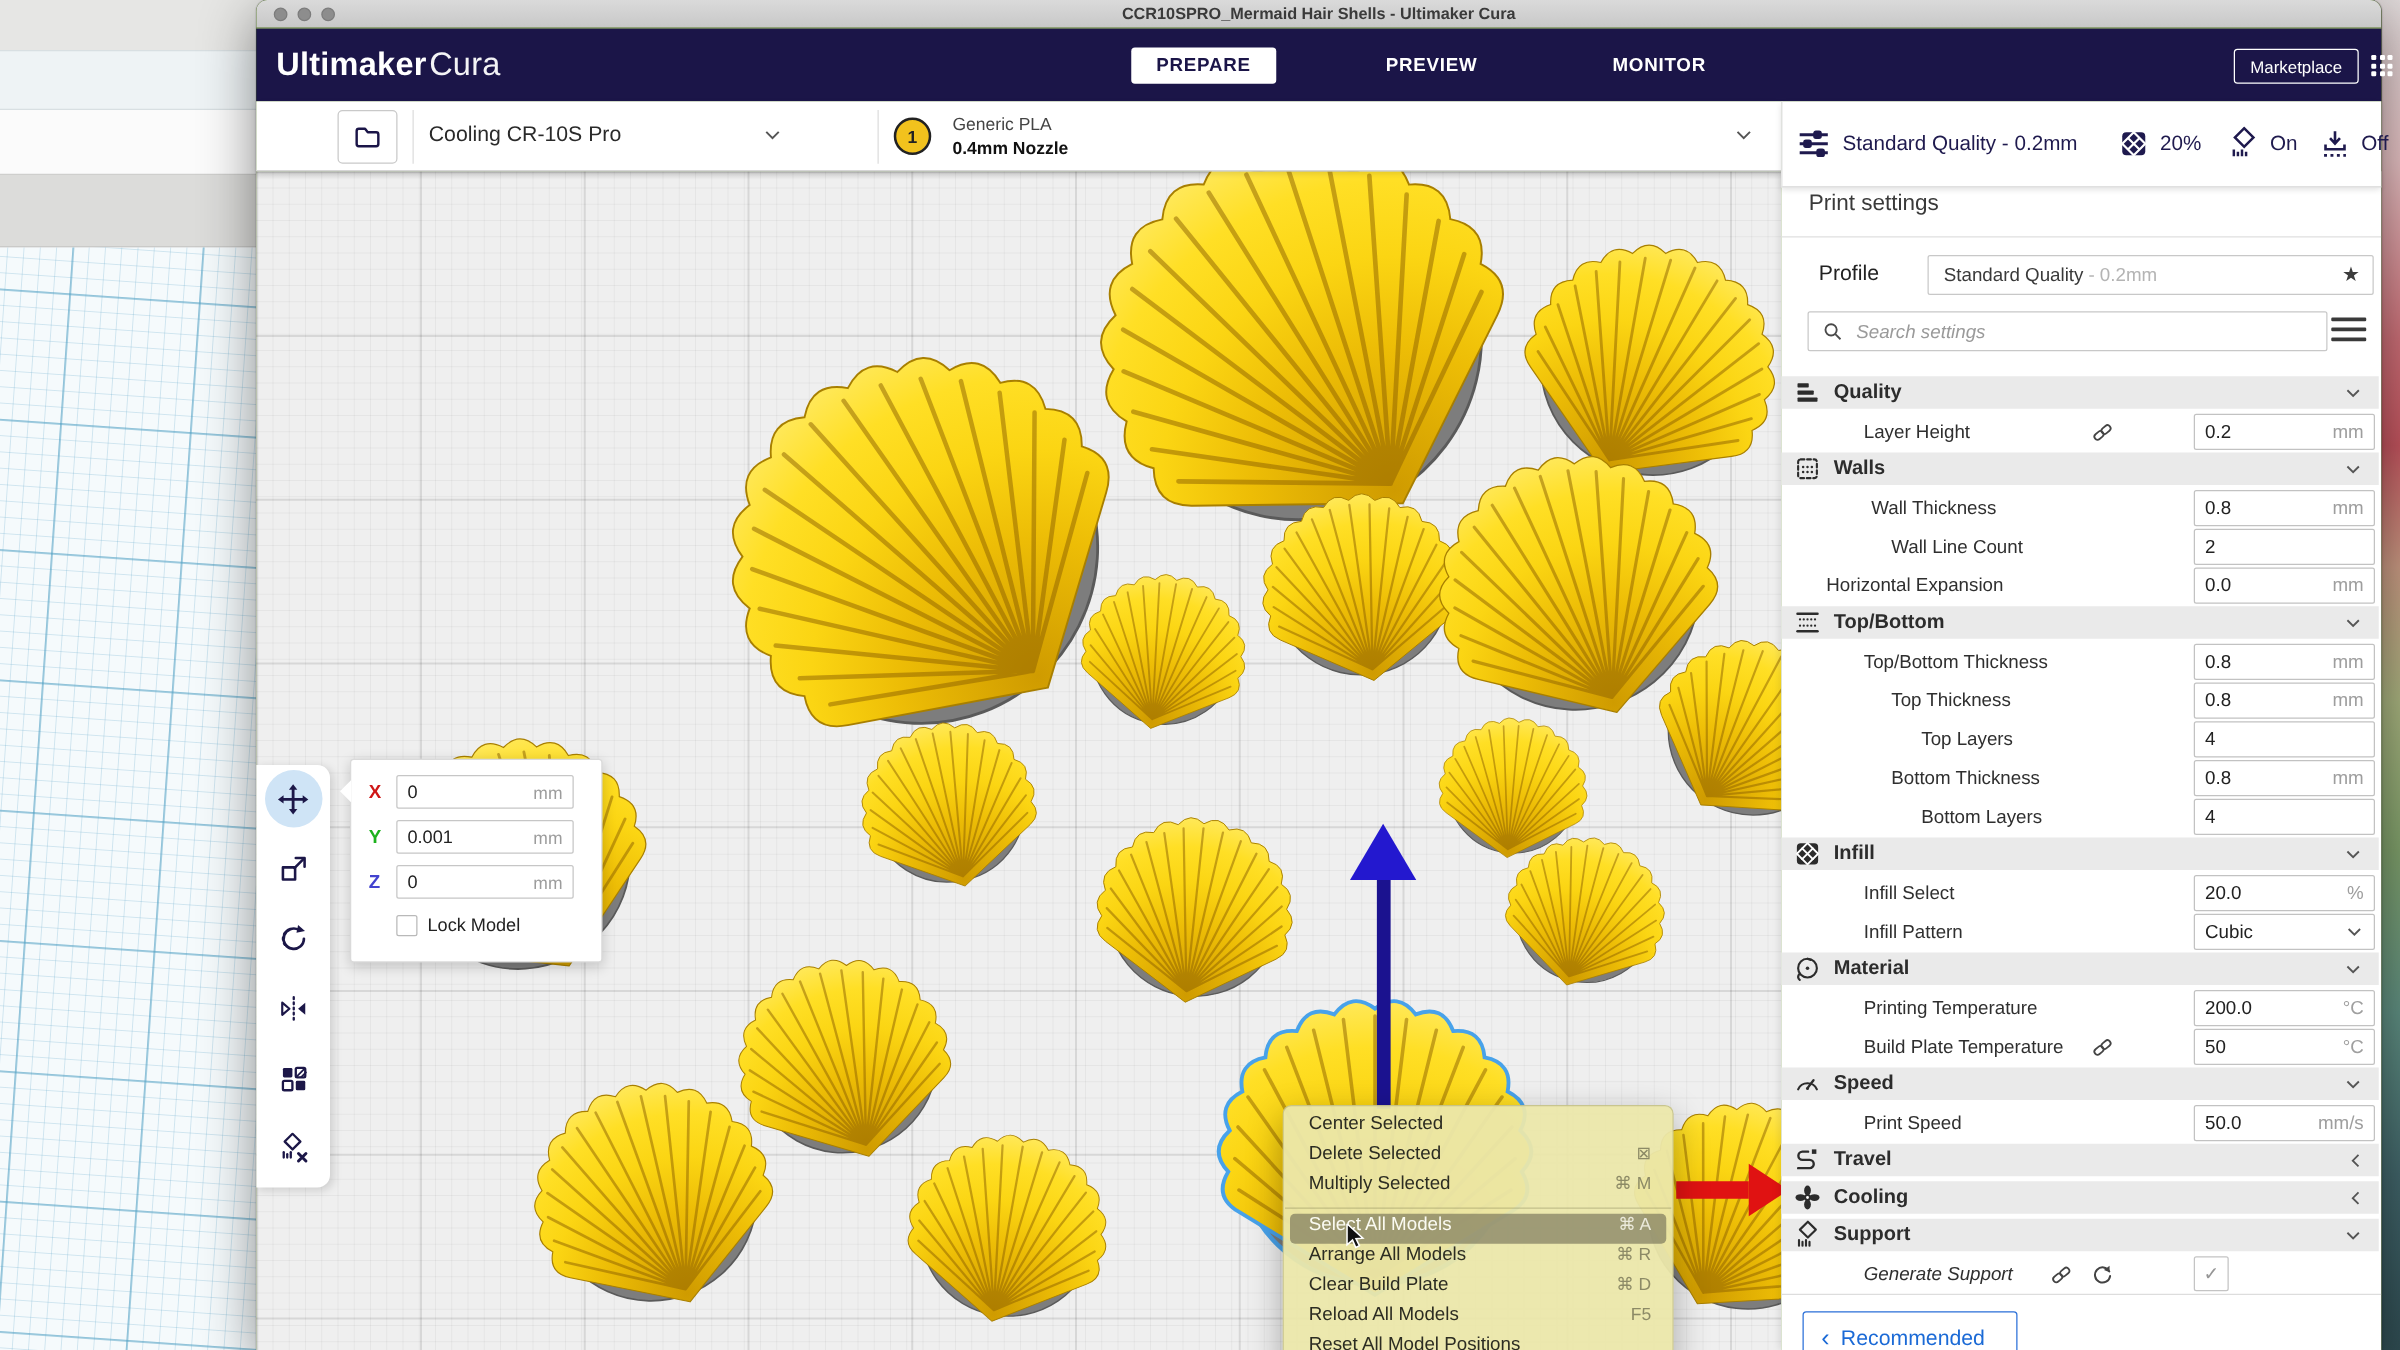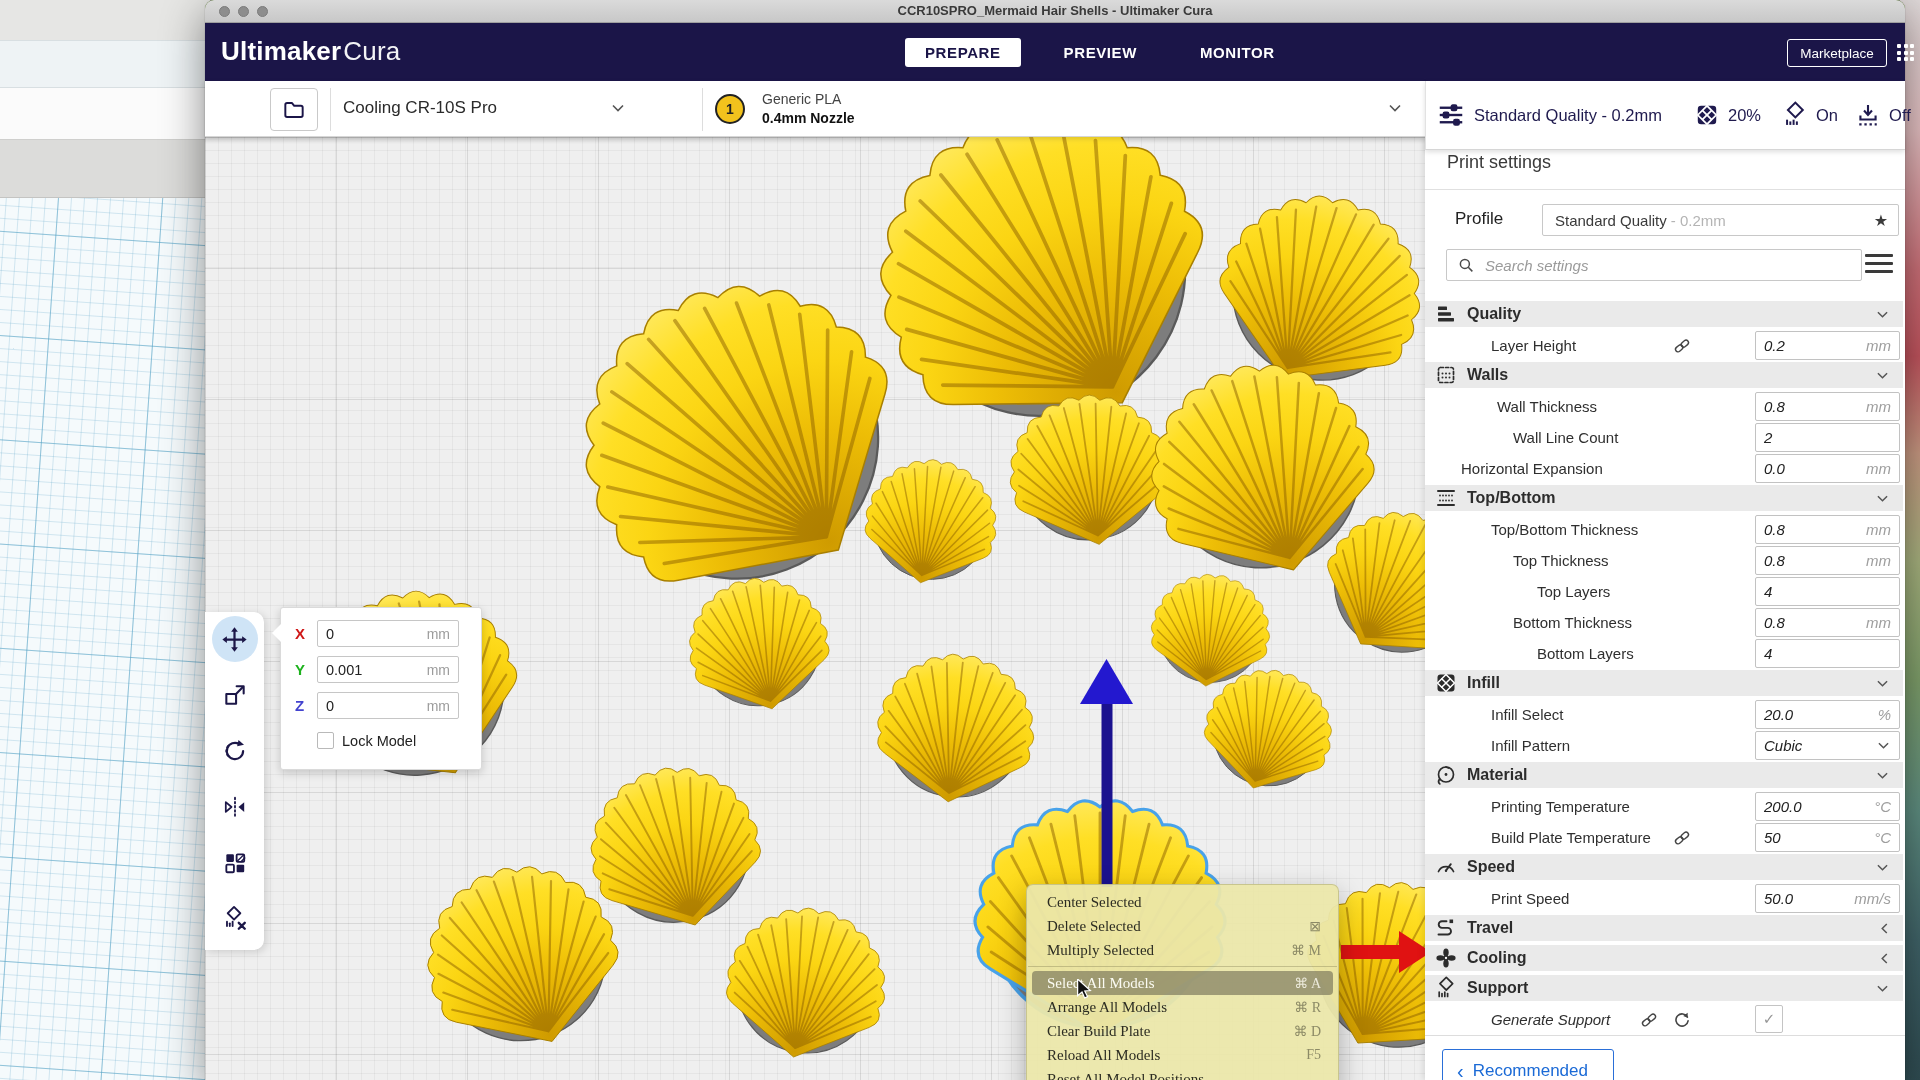"PREPARE" .stage-tabs { gap: 23px -> 68px }
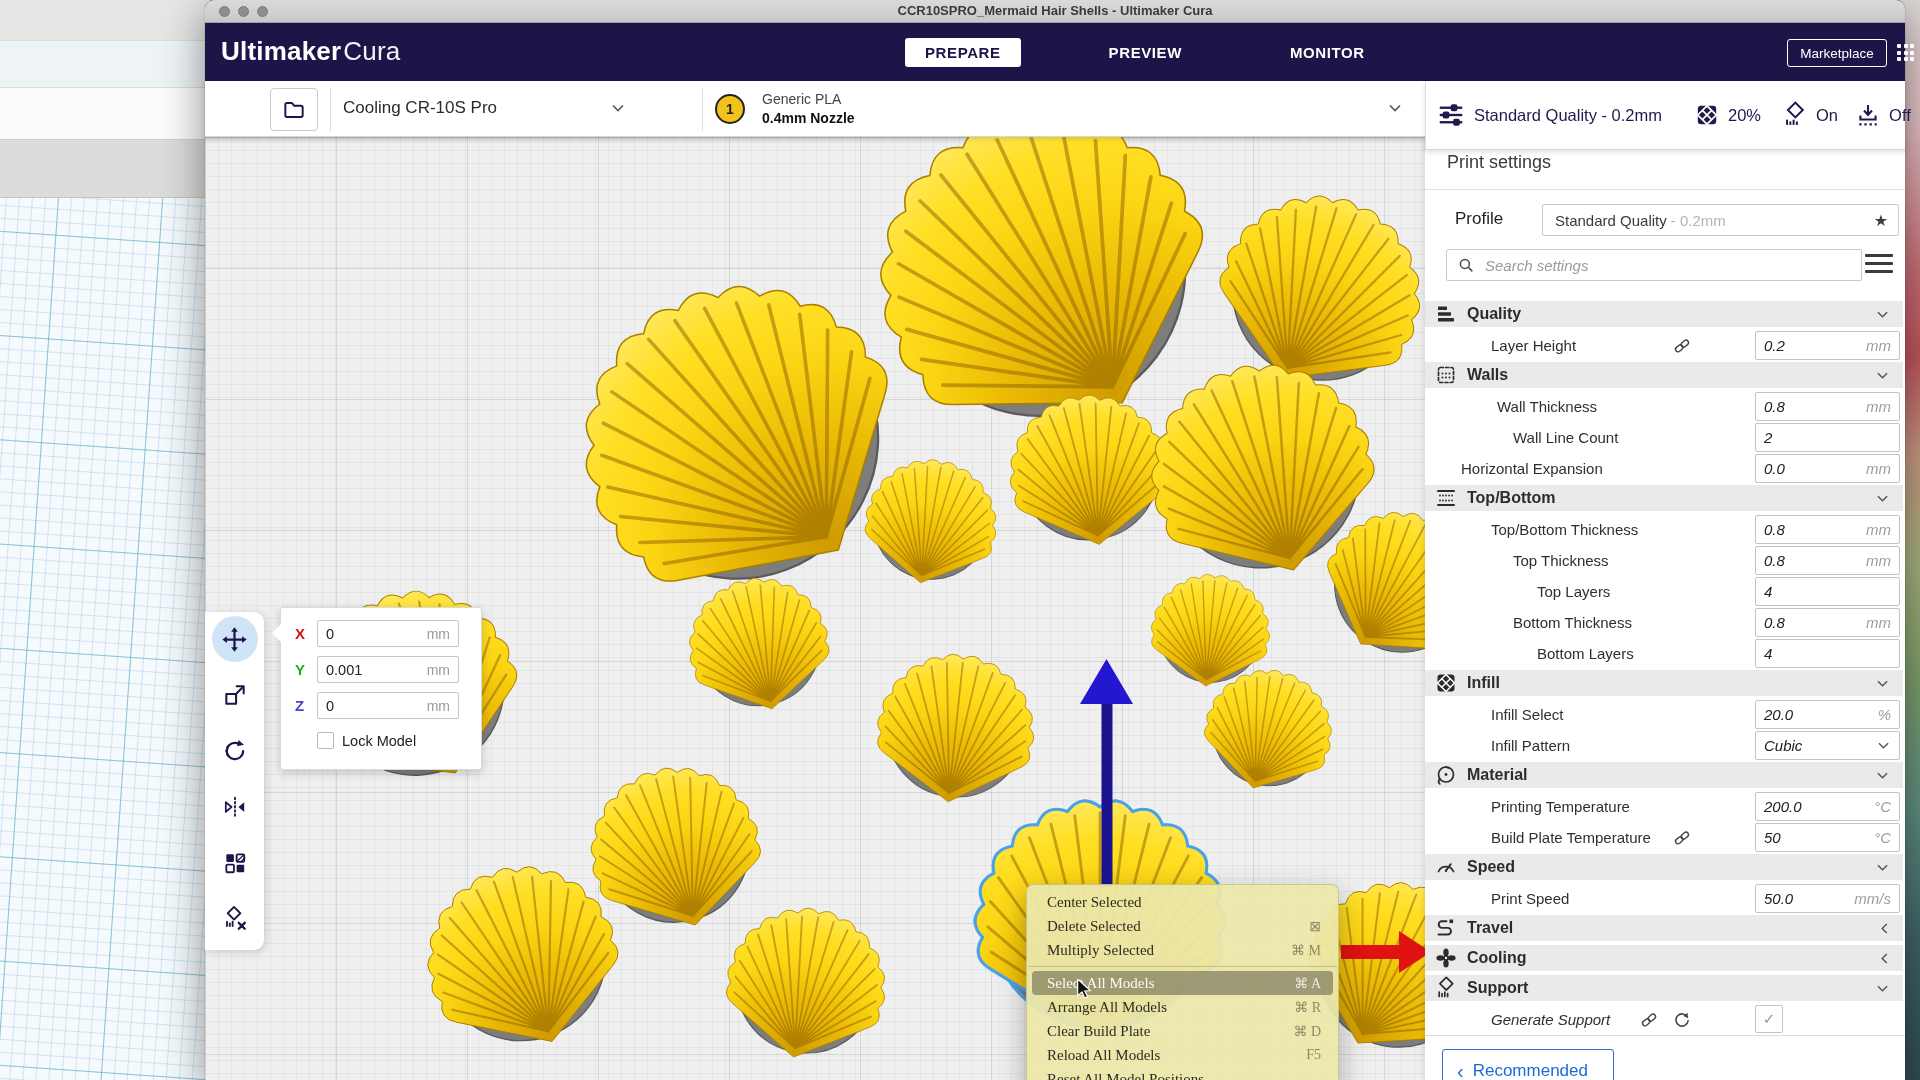"0.2" .val-box { font-style: italic -> none }
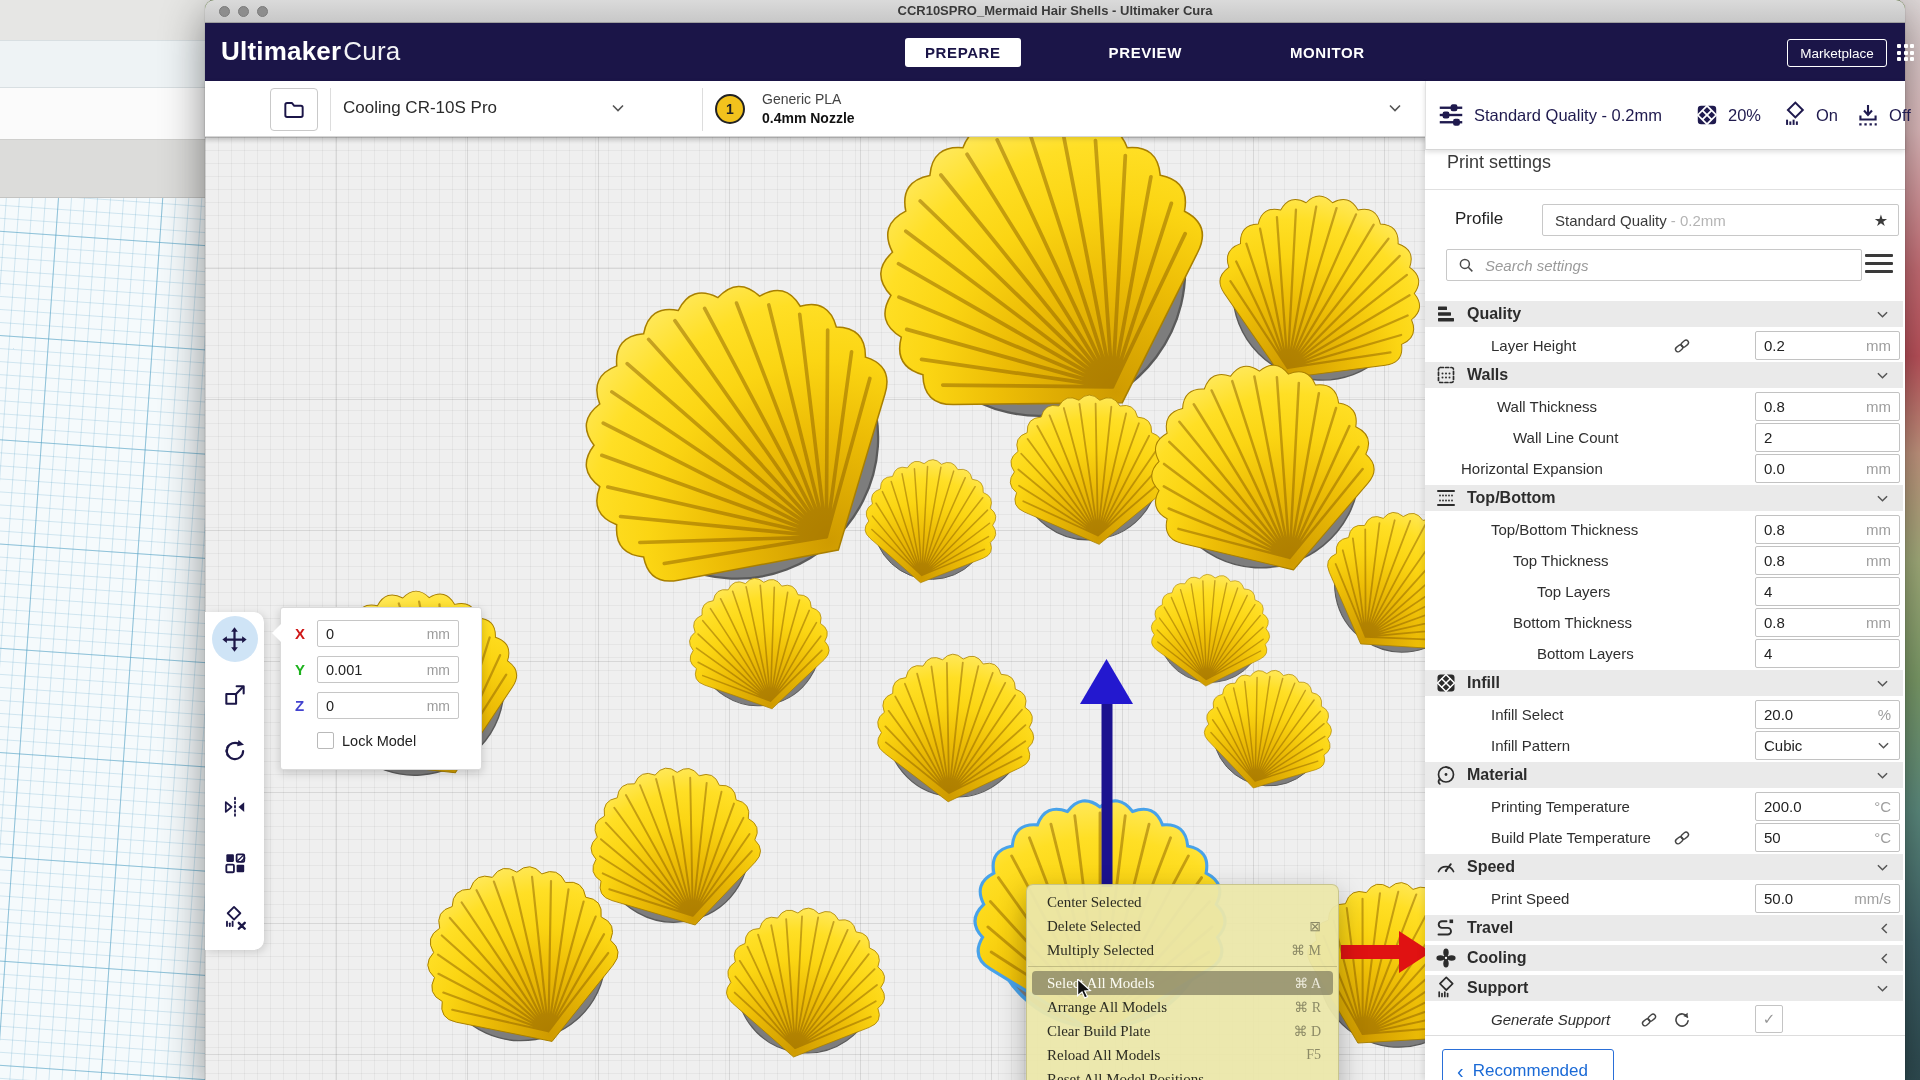"Center Selected" .ctx-item { align-items: center -> flex-start; font-family: Liberation Serif, serif -> none }
